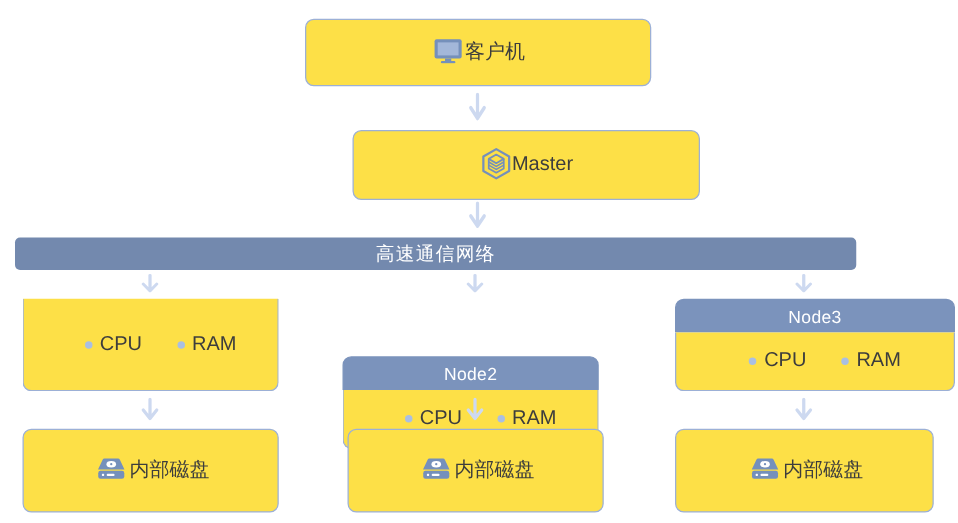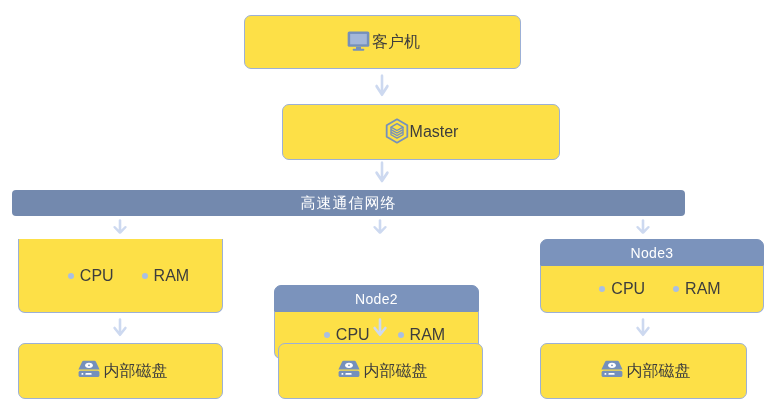"内部磁盘" .disk-box { height: 56px -> 67px }
